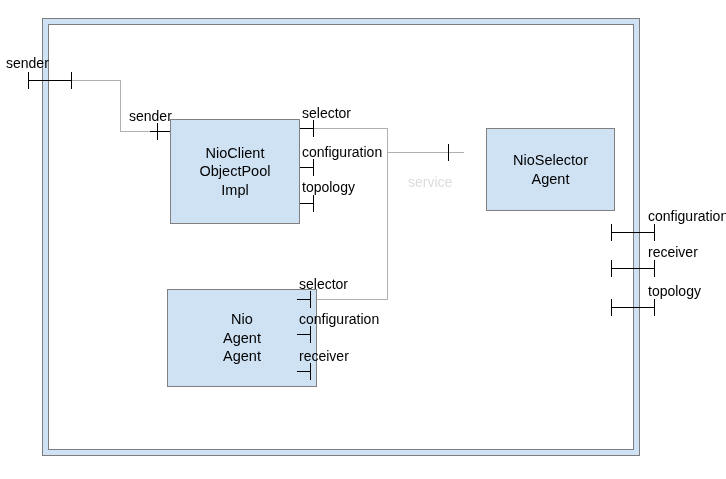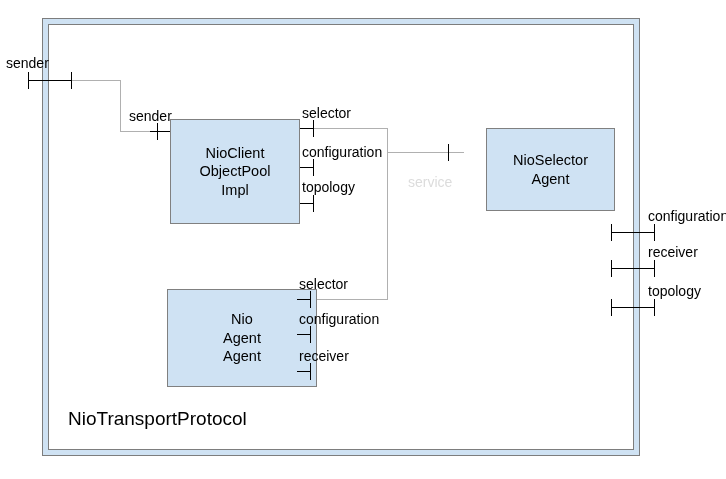"NioTransportProtocol" div.frame-title { html: <div>NioTransportProtocol</div> -> none }
